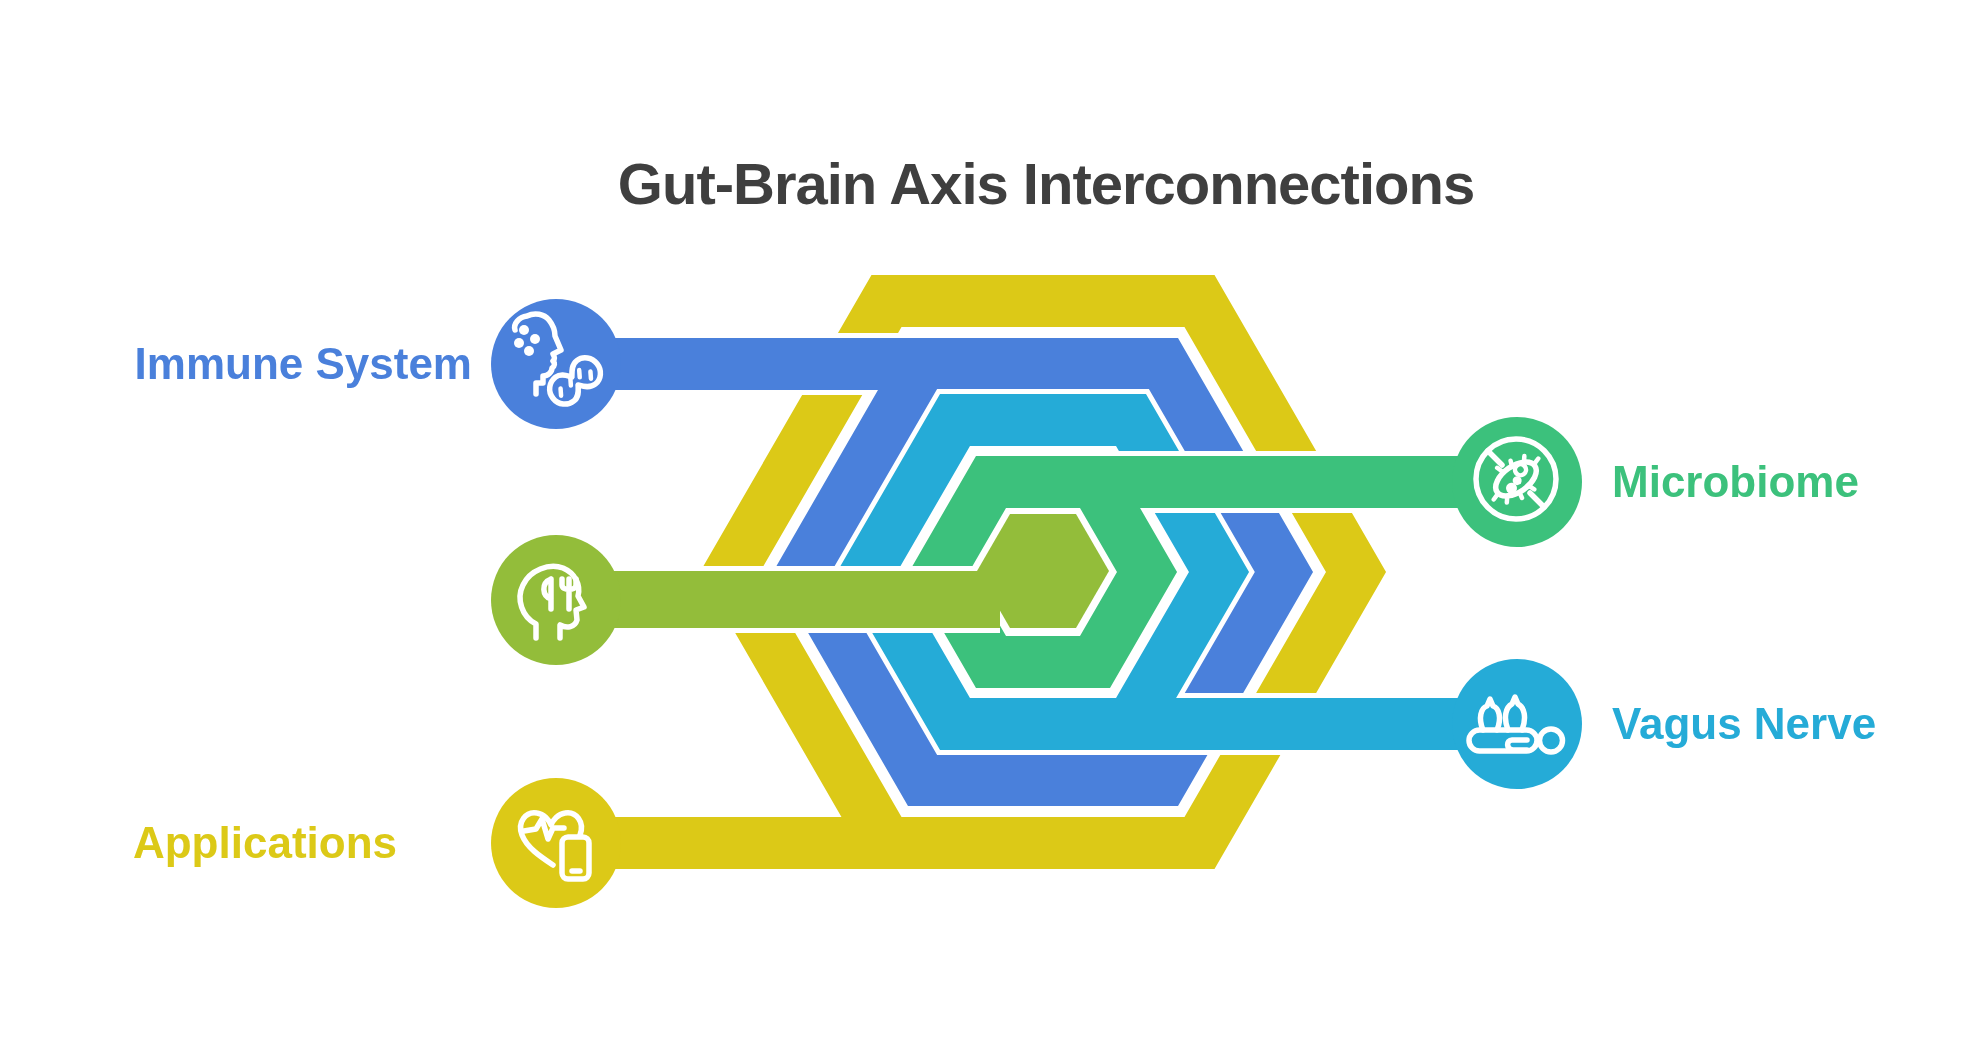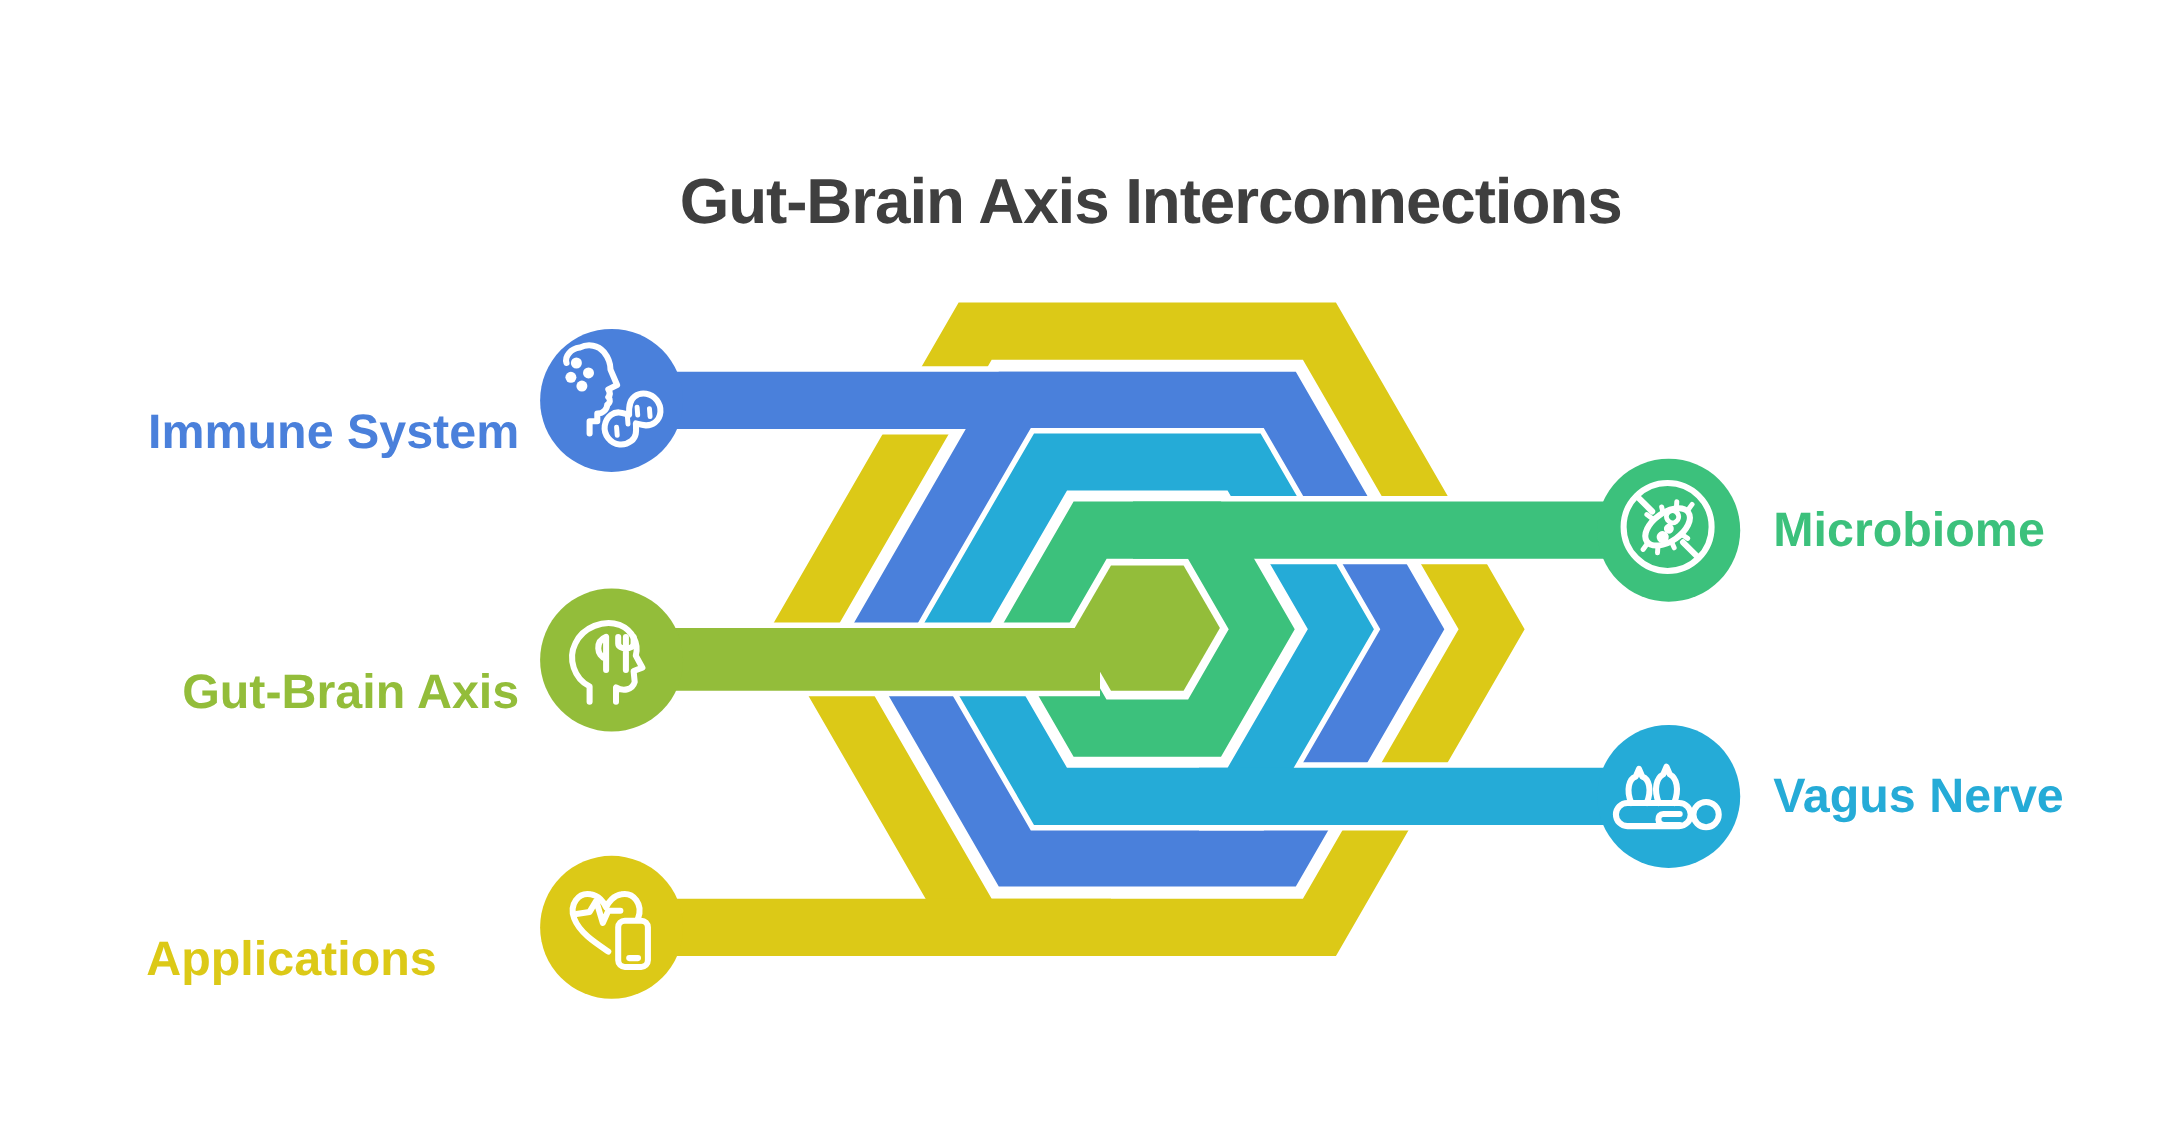"Immune System" .label.right-align { margin-top: 29px -> none }
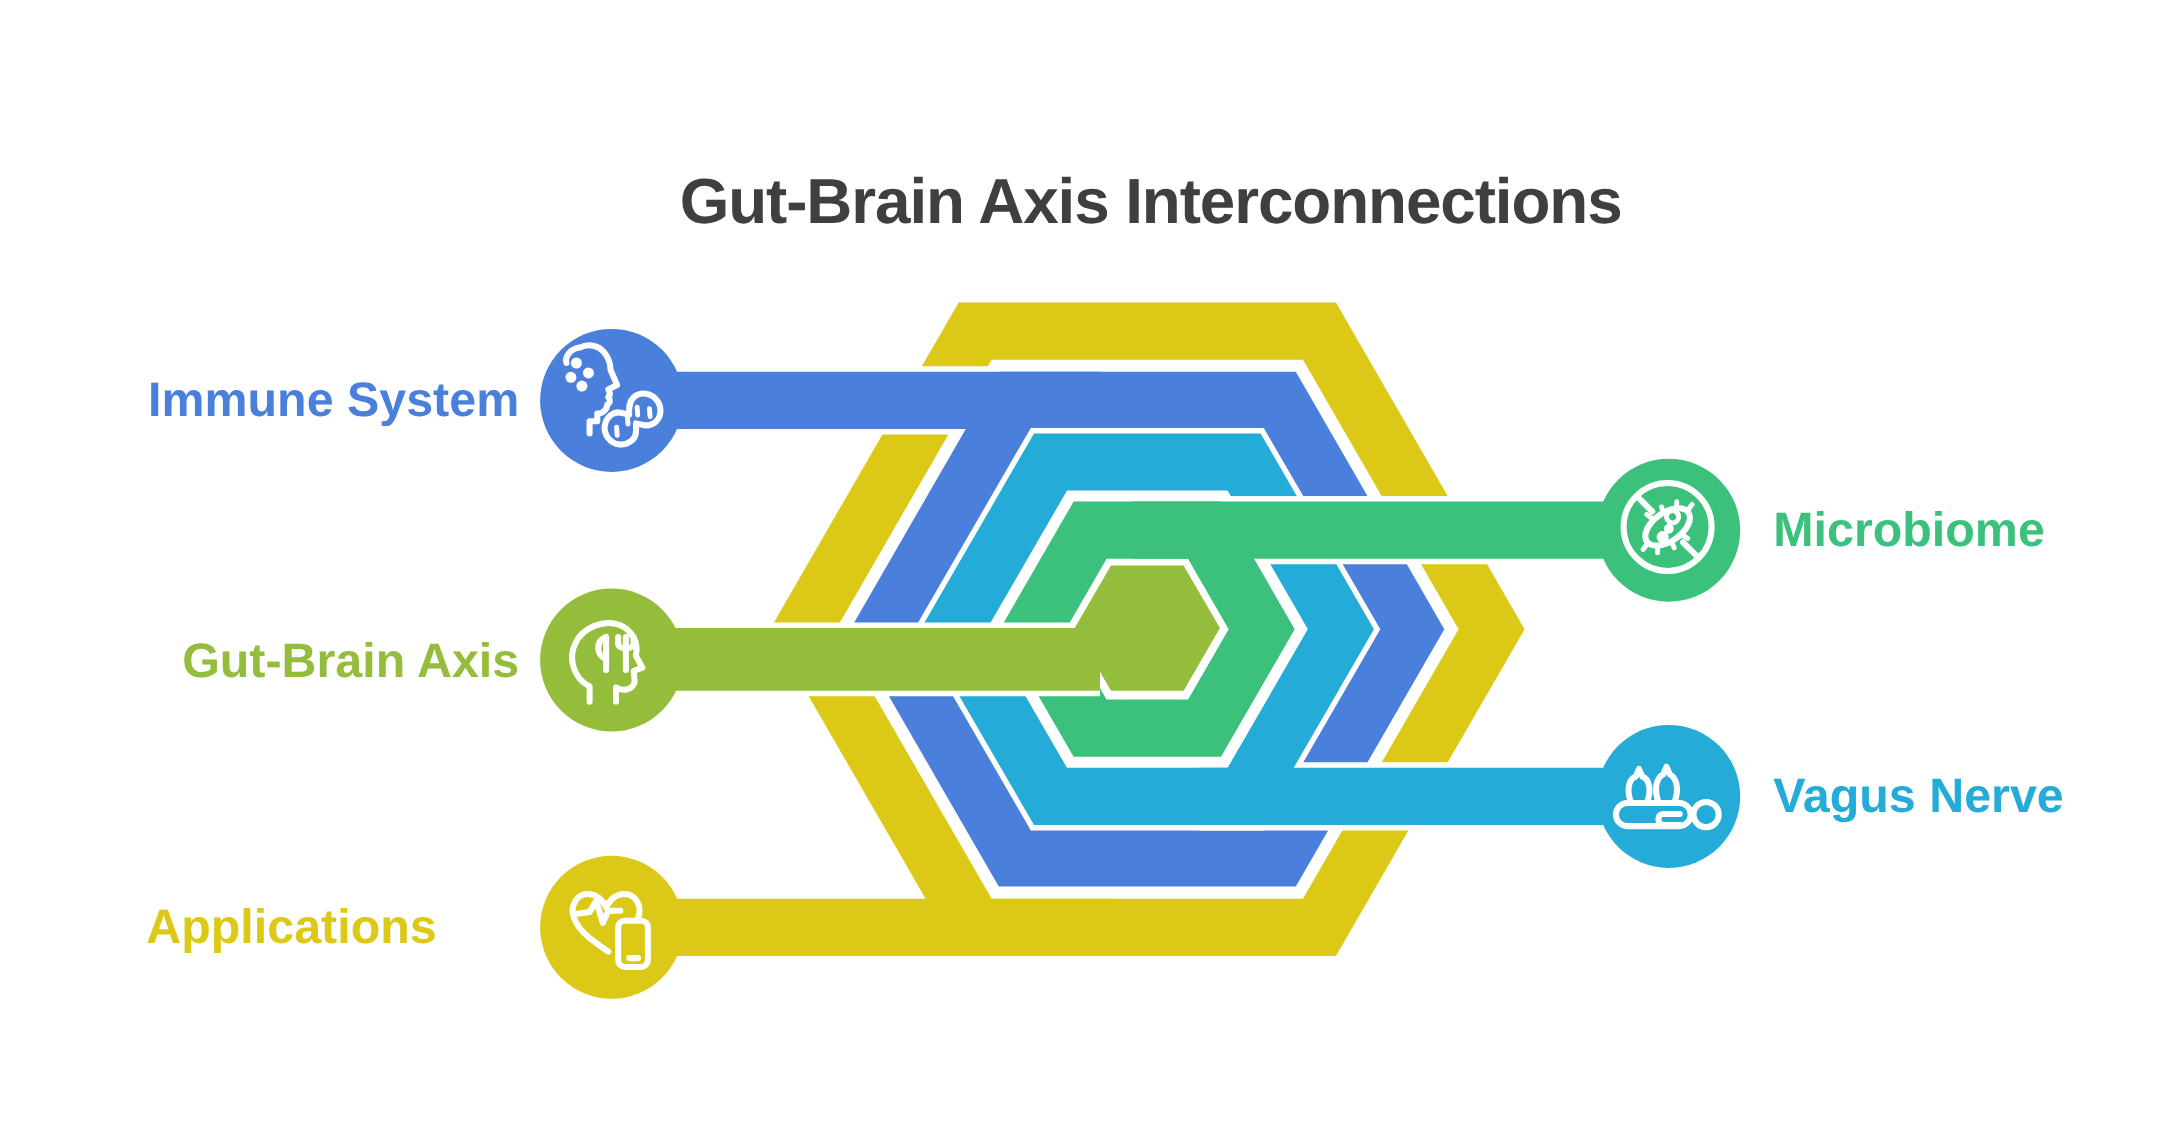"Gut-Brain Axis" div.label { html: <div>Gut-Brain Axis</div> -> none }
